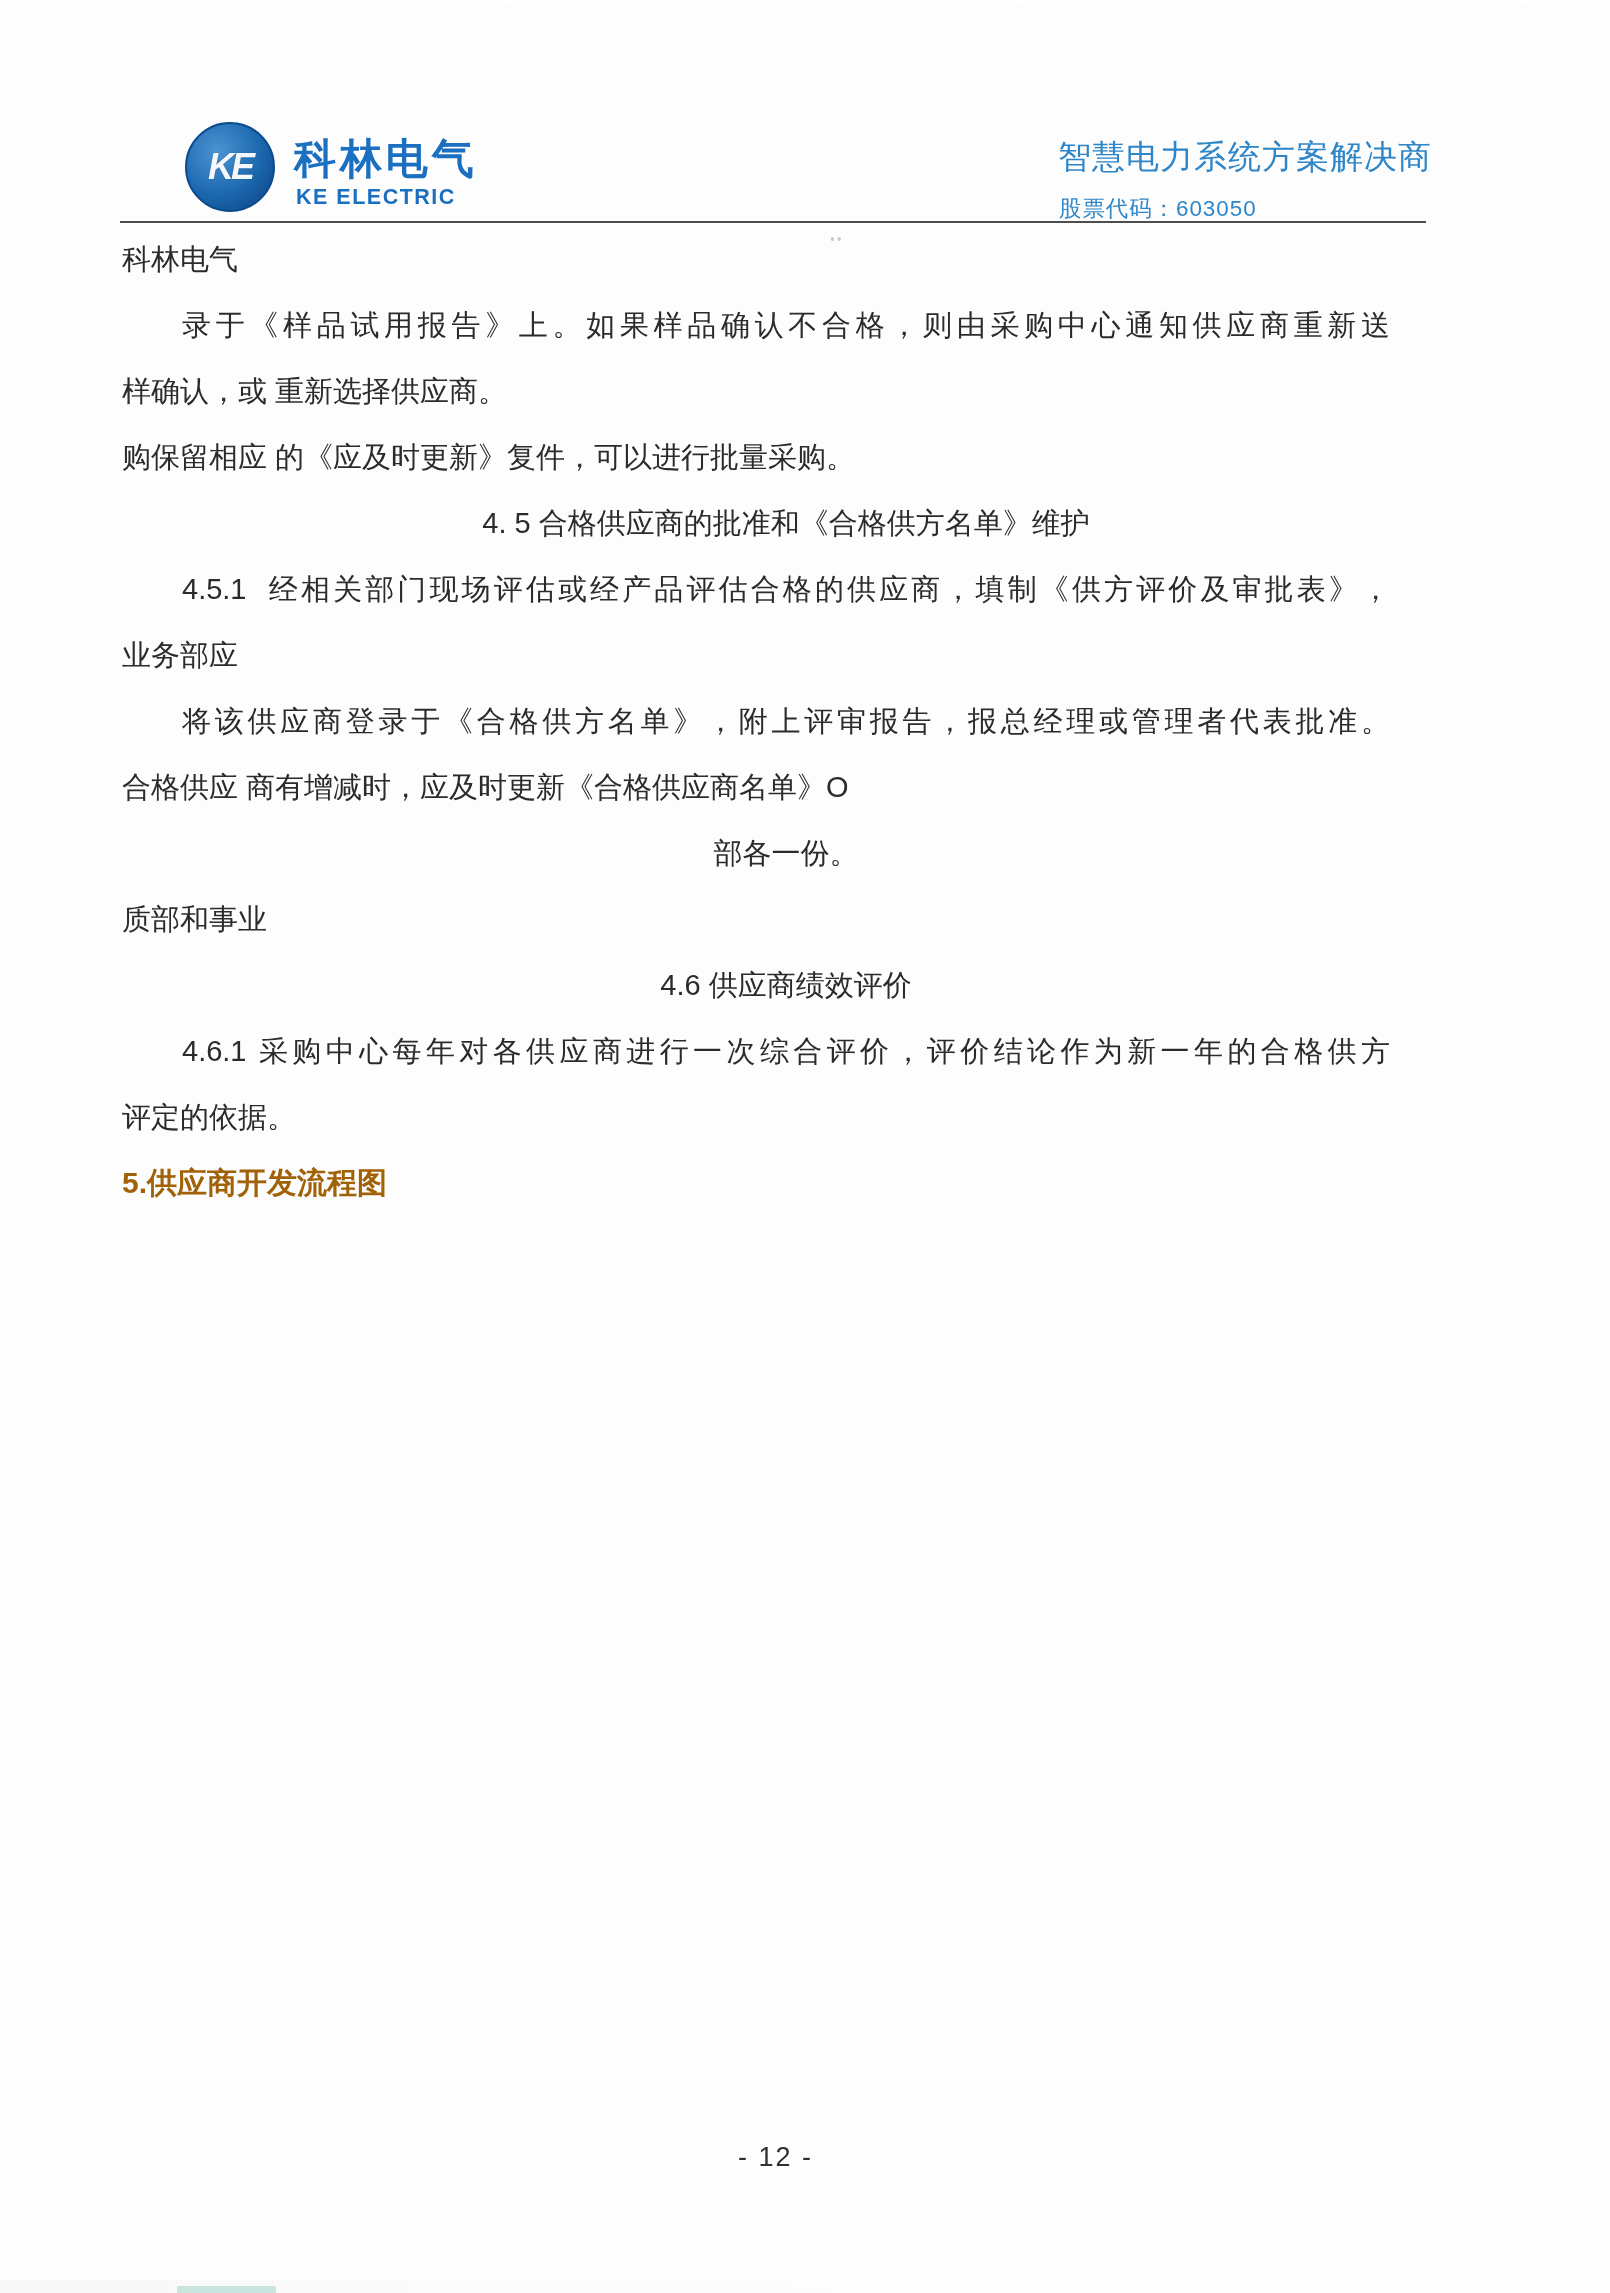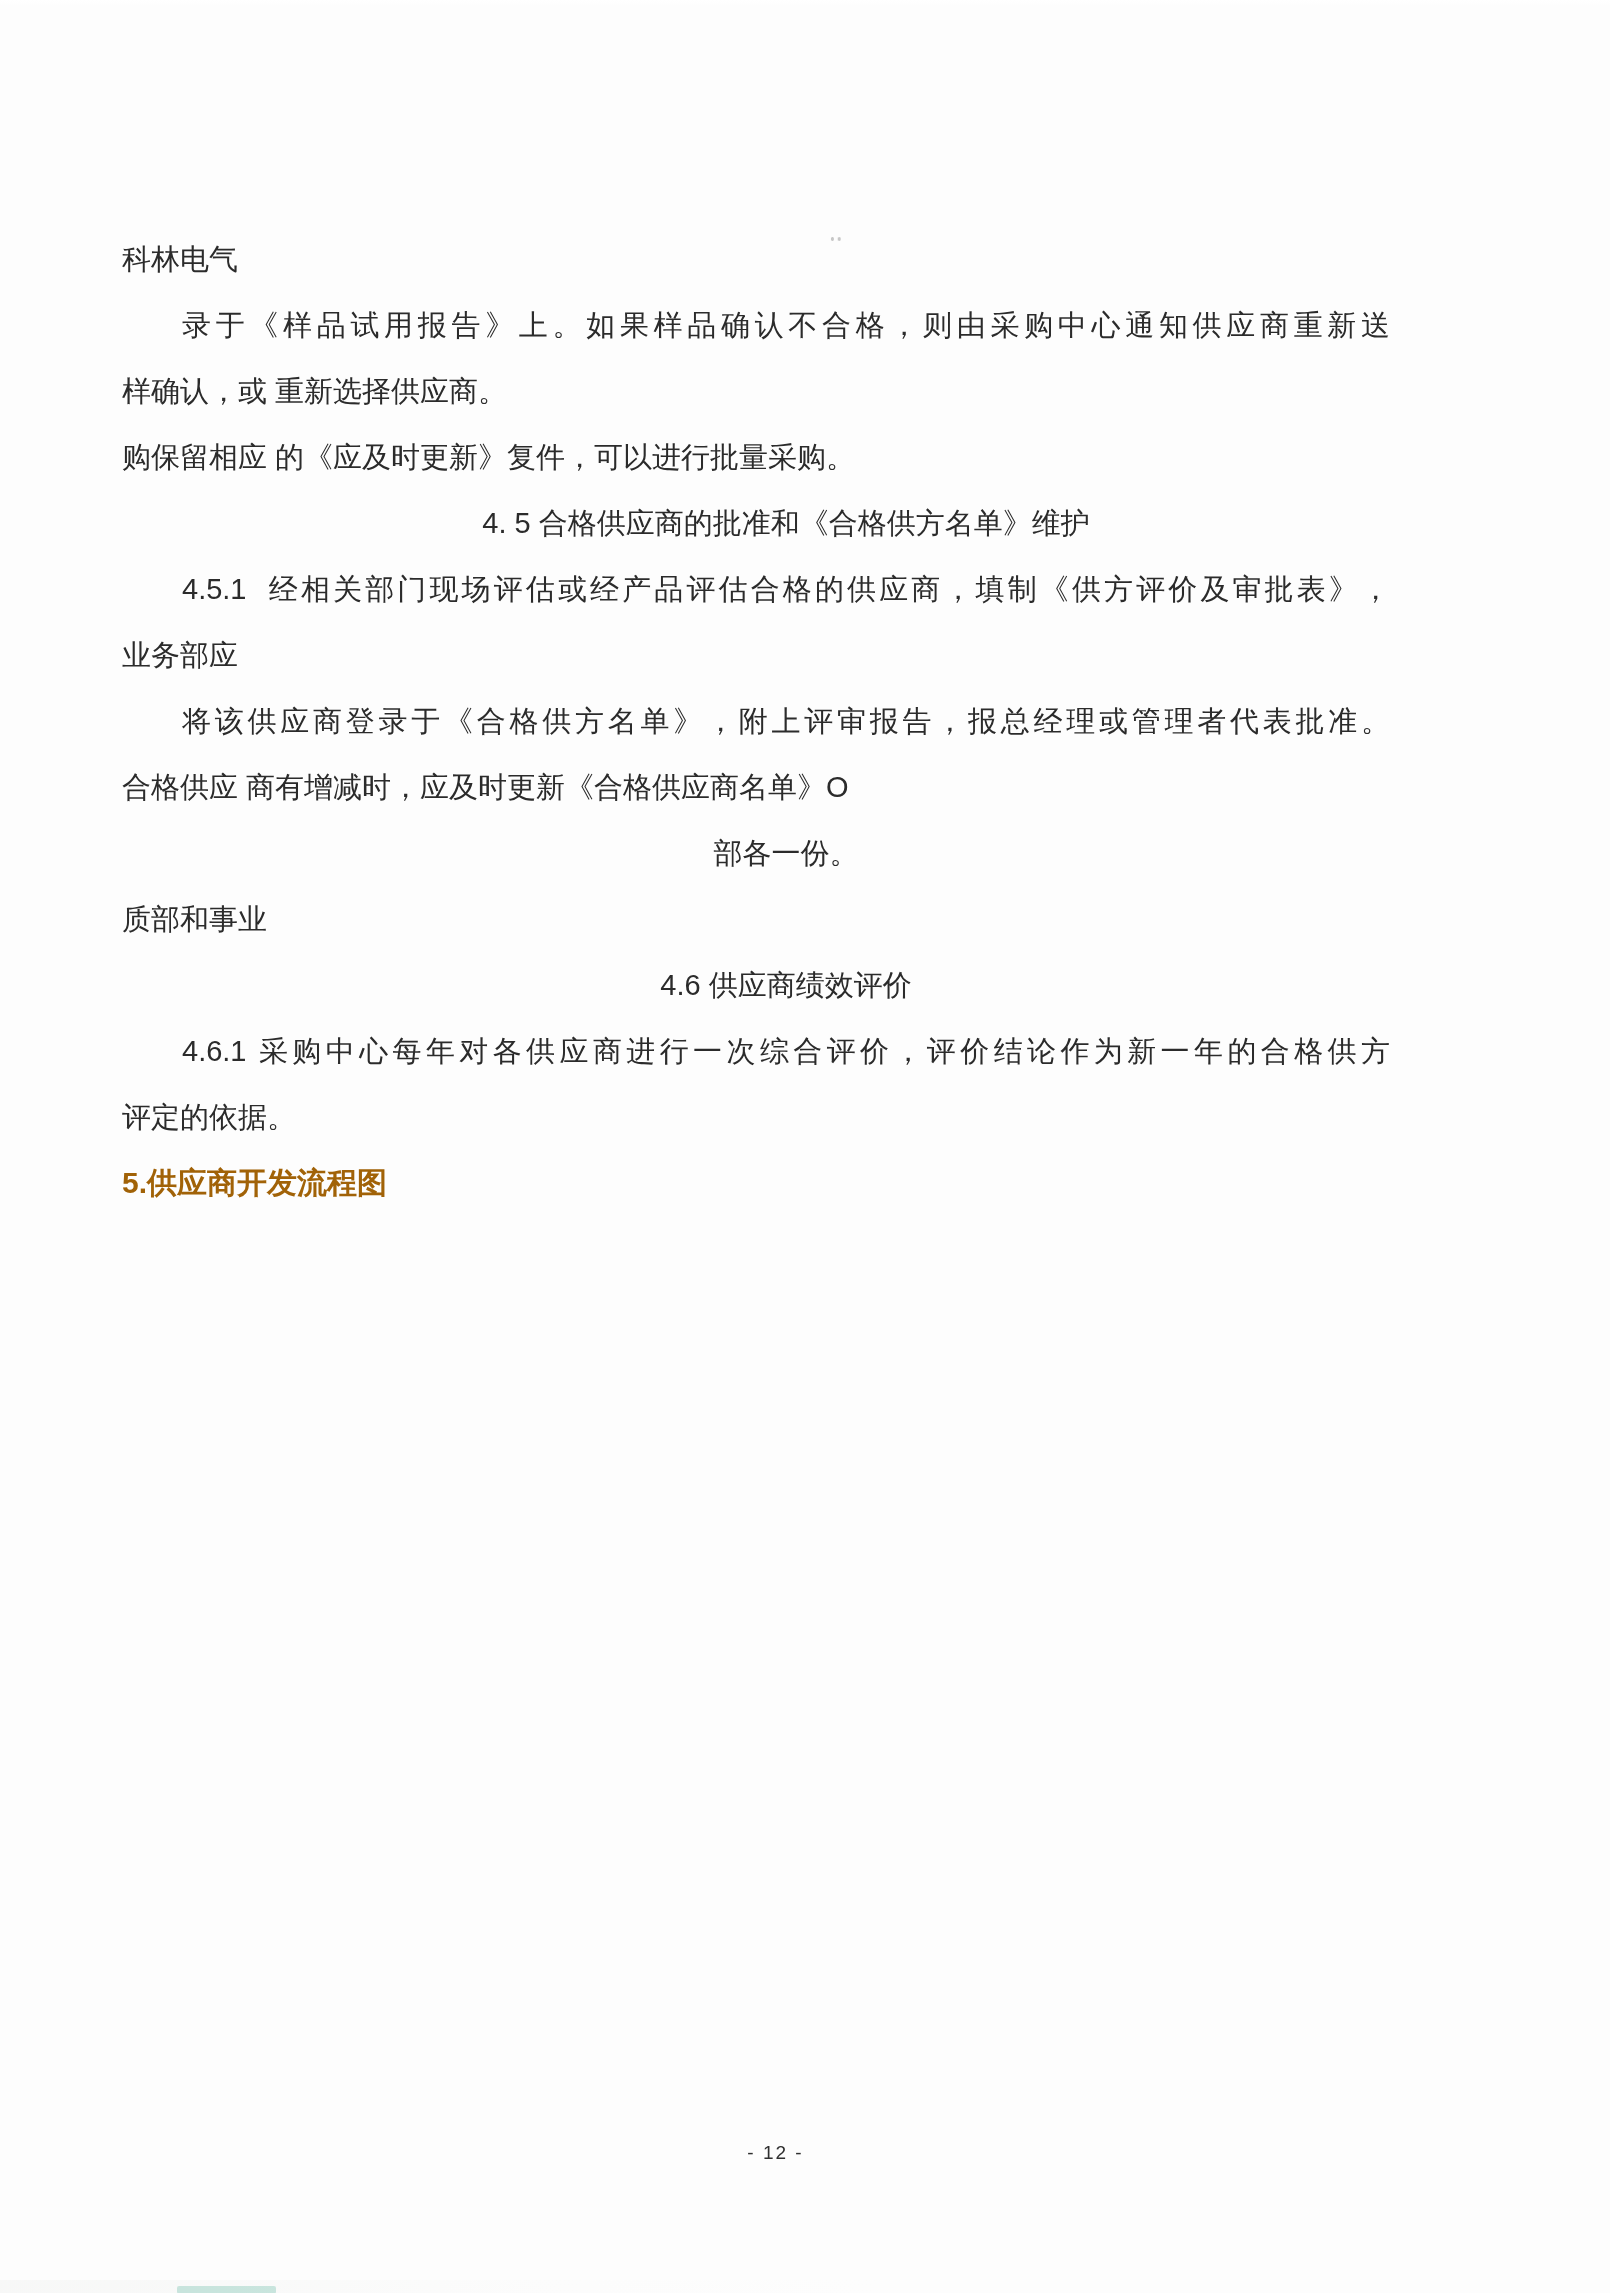"KE" div.header { html: none -> <div> <div> <span>KE</span> </div> <div>科林电气</div> <div>KE ELECTRIC</div> <div>智慧电力系统方案解决商</div> <div>股票代码：603050</div> <div></div> </div> }
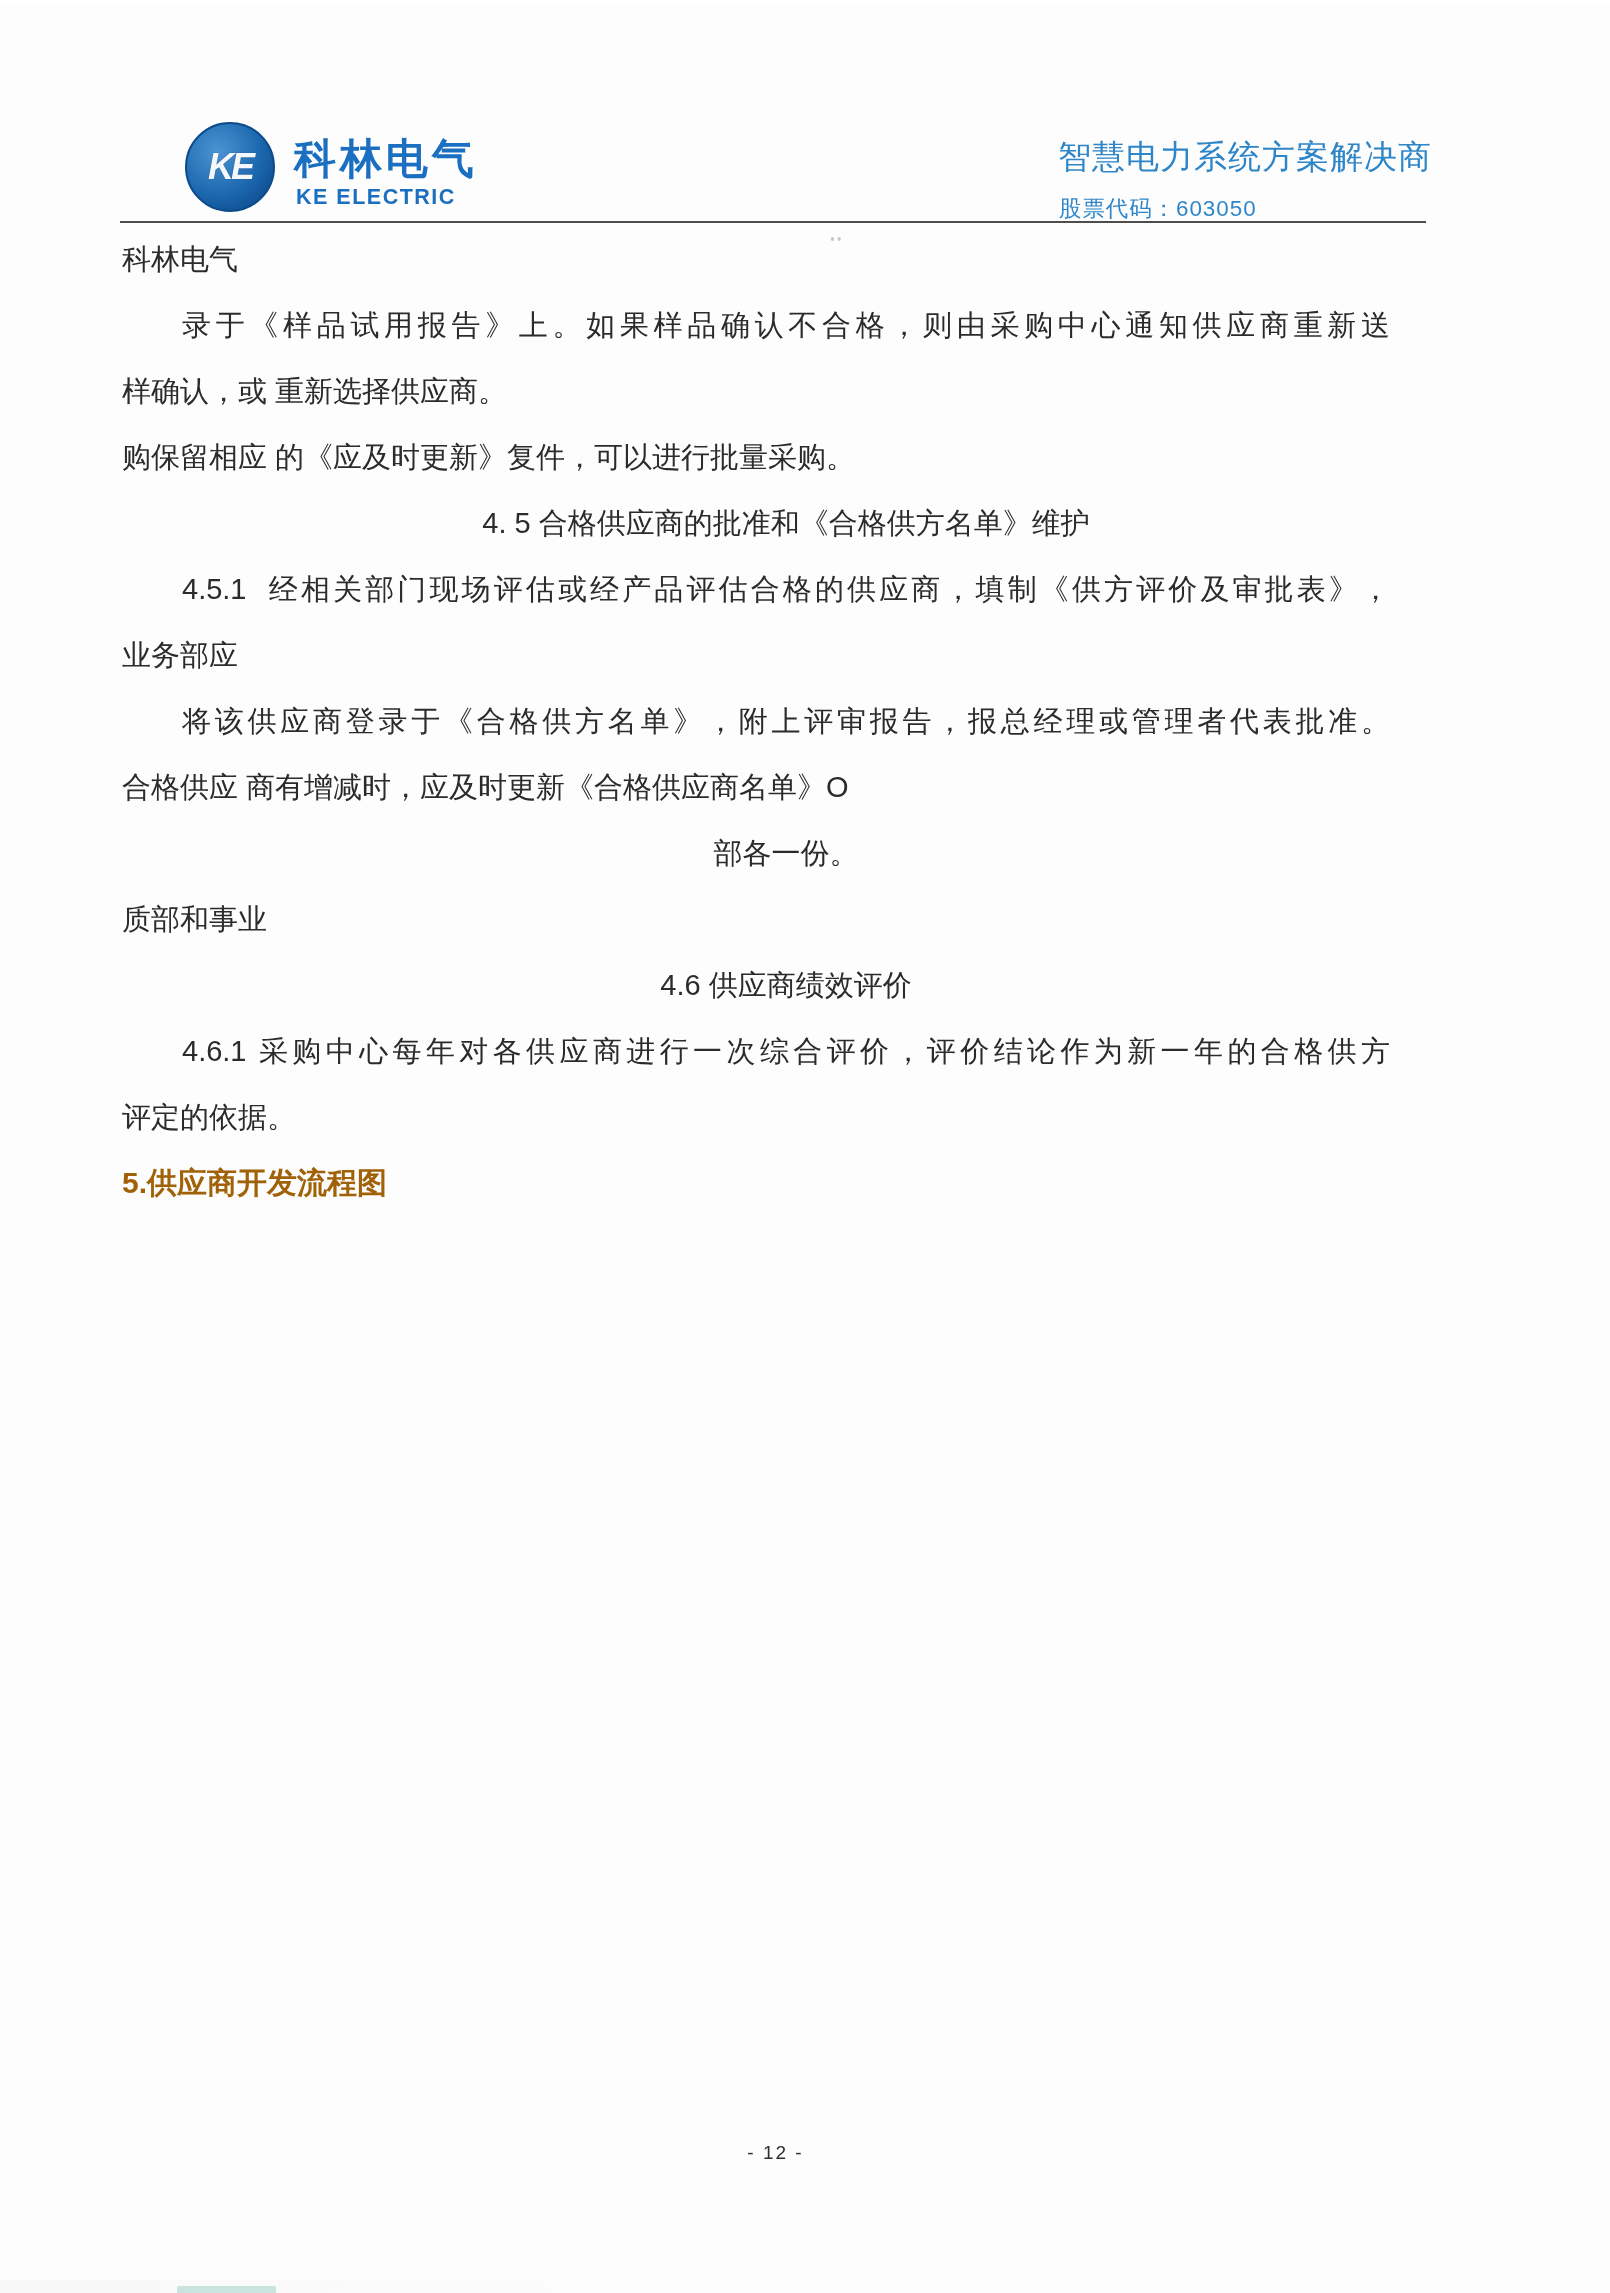"- 12 -" .page-number { font-size: 19px -> 27px }
